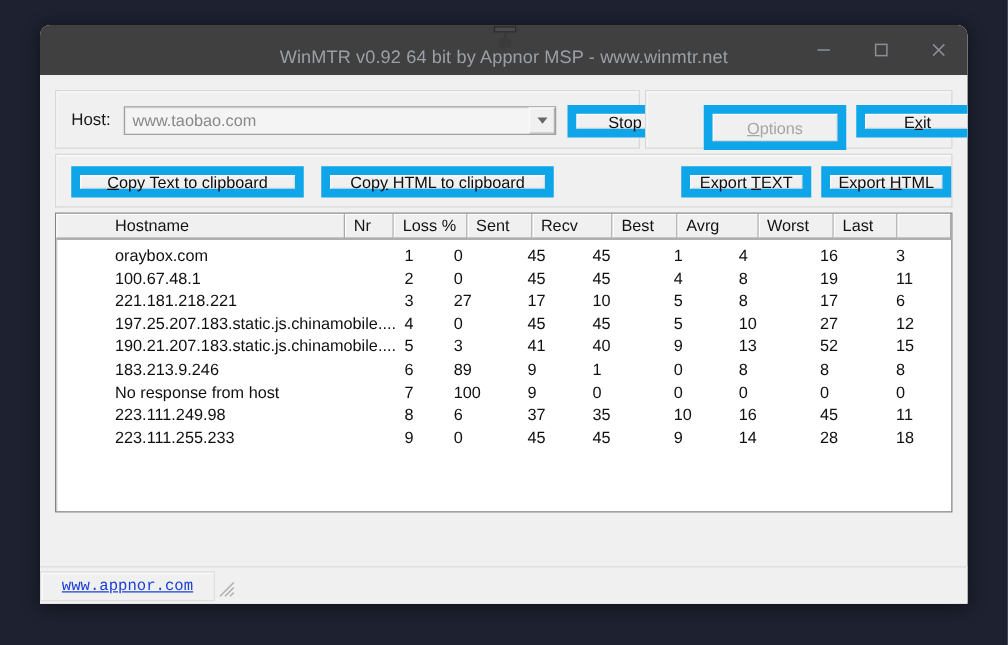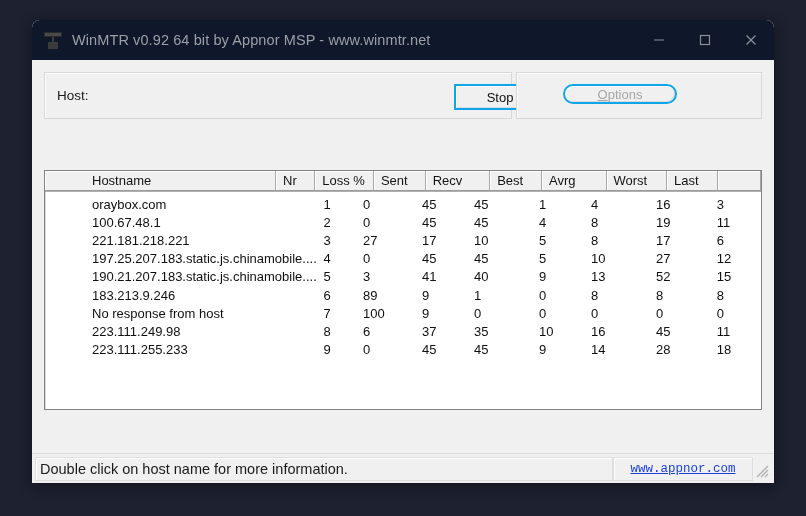"WinMTR v0.92 64 bit by" #titlebar { background: #0f172a -> #404040; flex-direction: none -> column }
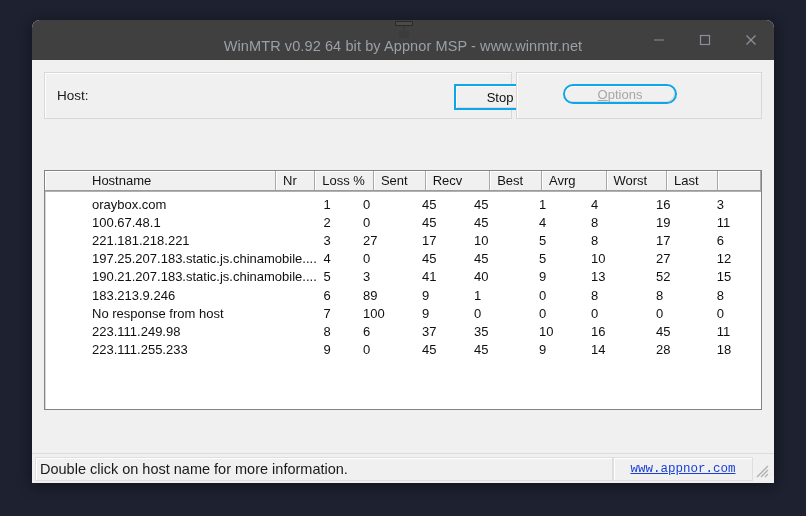"www.taobao.com" div { html: none -> <div> <div>www.taobao.com</div> <div> <span></span> </div> </div> }
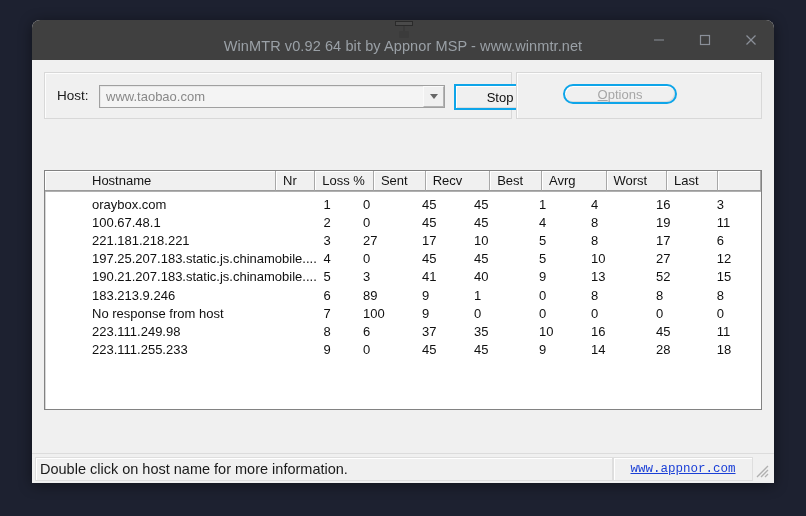"Stop" .btn { border: 2px solid #0ea5e9 -> 7px solid #0ea5e9 }
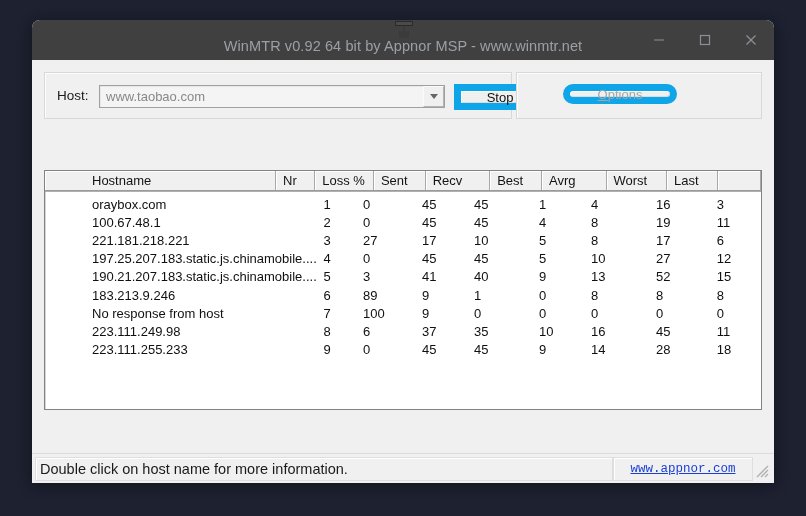"Options" #options-btn { border-radius: 13px -> none; height: 20px -> 36px }
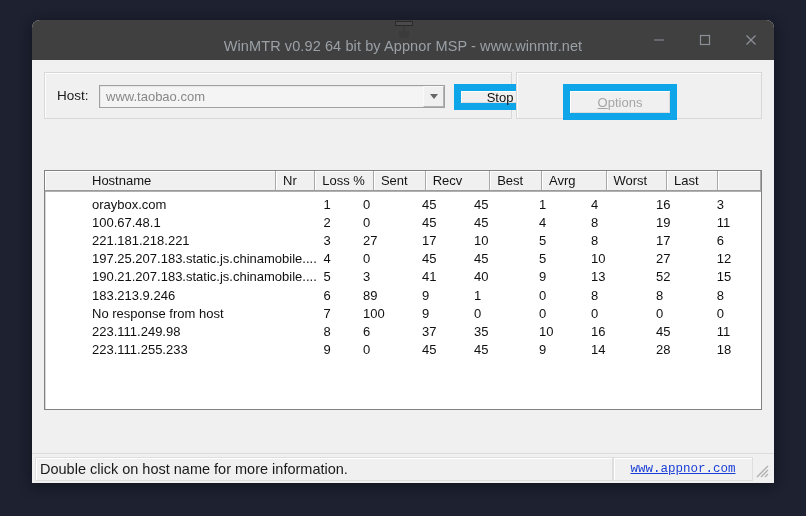"Exit" div.btn { html: none -> <div> <span>E<u>x</u>it</span> </div> }
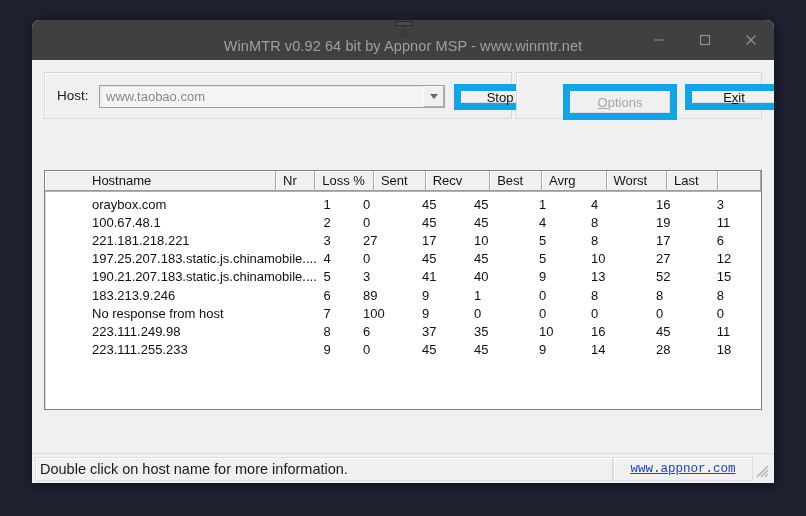"Copy Text to clipboard" div.group { html: none -> <div> <div> <span><u>C</u>opy Text to clipboard</span> </div> <div> <span>Cop<u>y</u> HTML to clipboard</span> </div> <div> <span>Export <u>T</u>EXT</span> </div> <div> <span>Export <u>H</u>TML</span> </div> </div> }
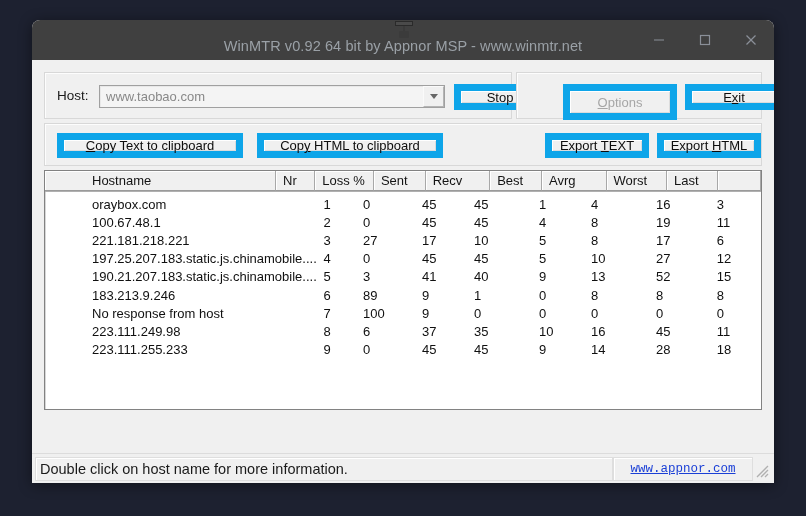"Double click on host name" div { html: <div> <span>Double click on host name for more information.</span> </div> -> none }
